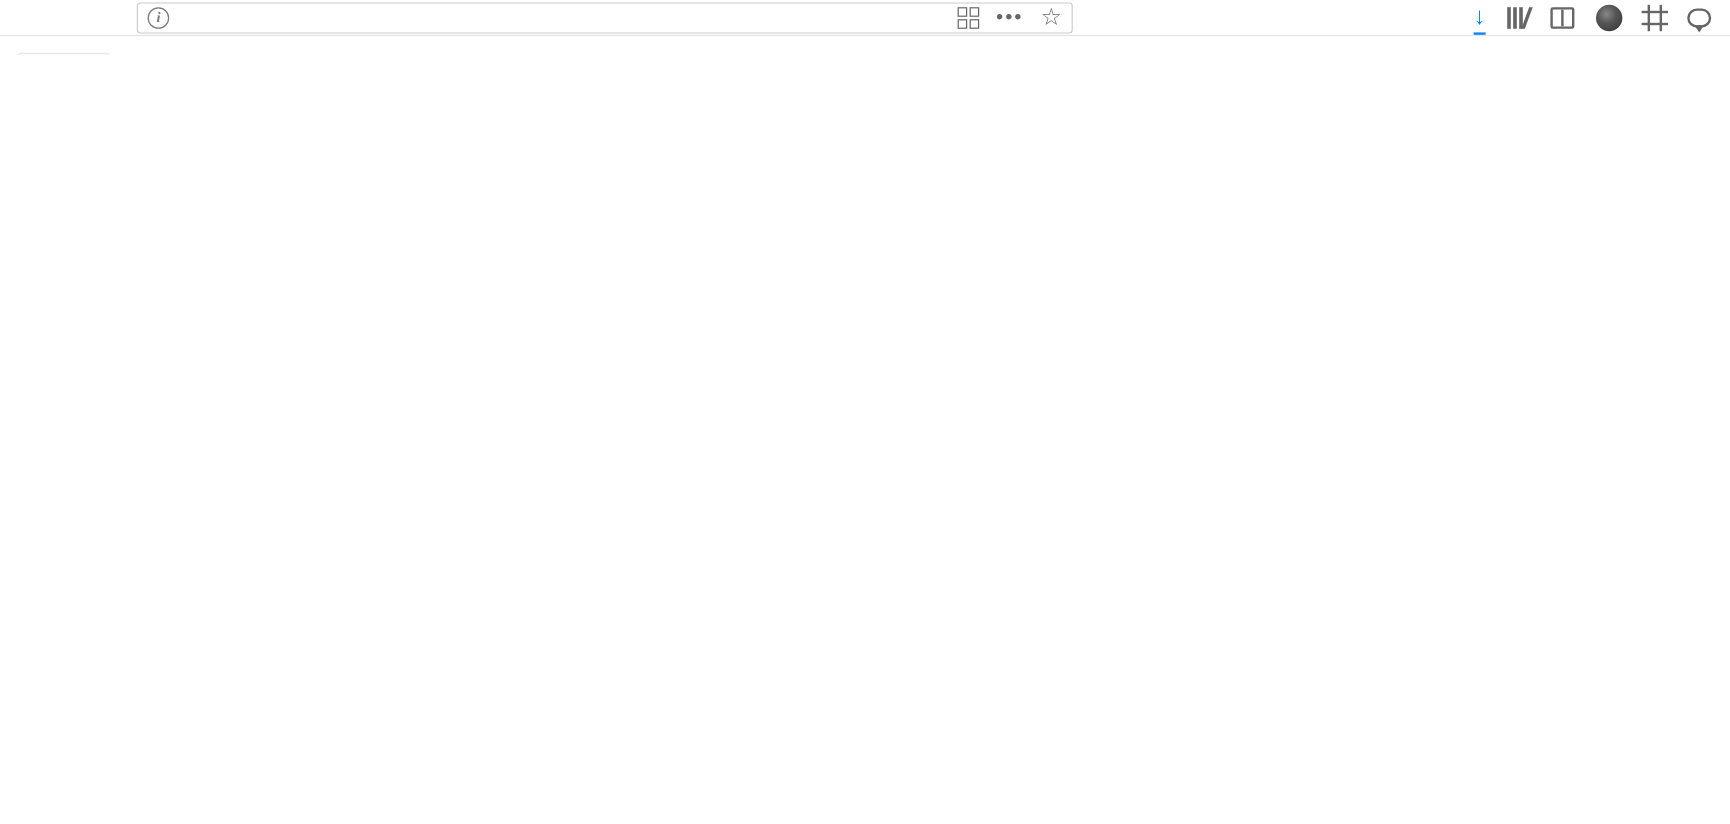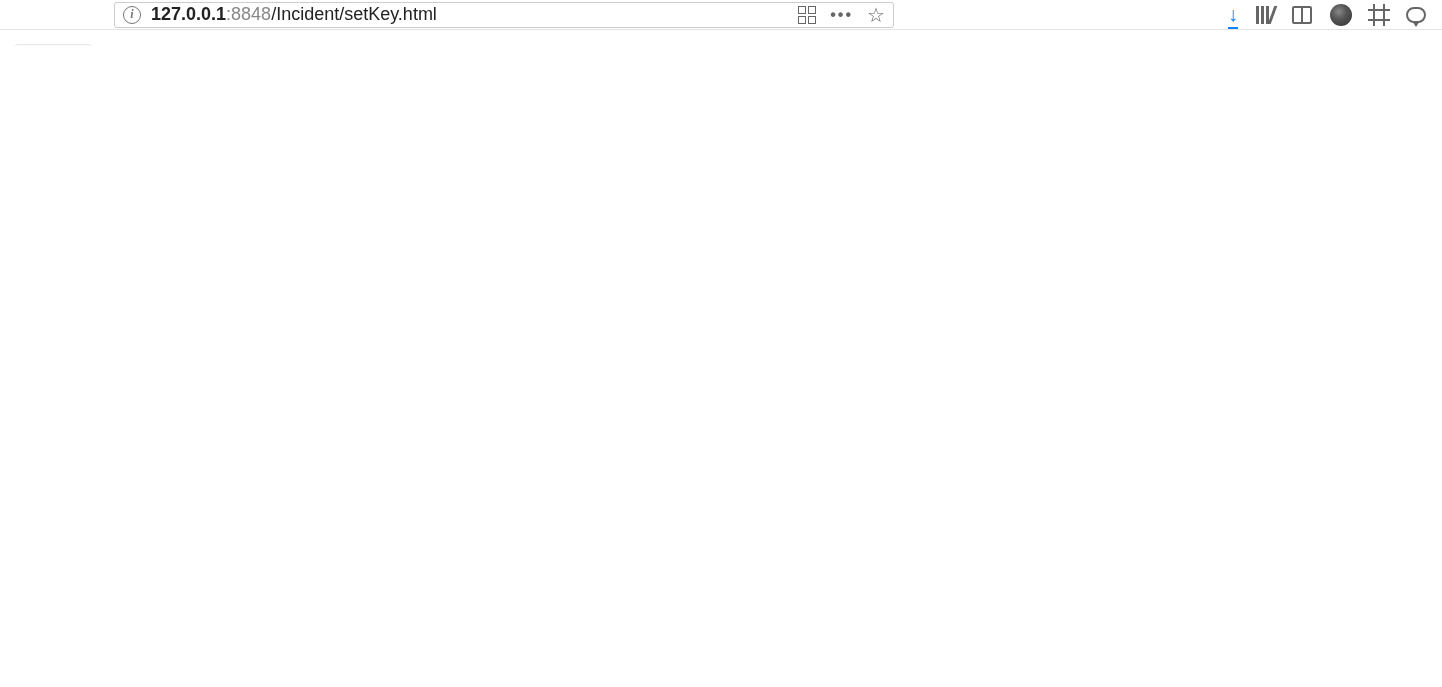"127.0.0.1:8848/Incident/setKey.html" div.url-text { html: <div> <span>127.0.0.1</span><span>:8848</span><span>/Incident/setKey.html</span> </div> -> none }
